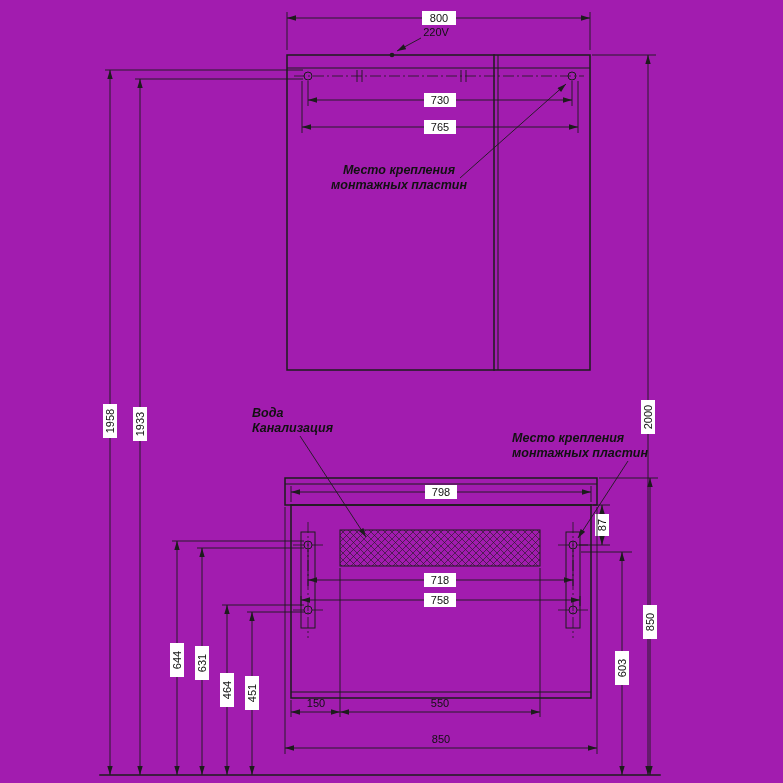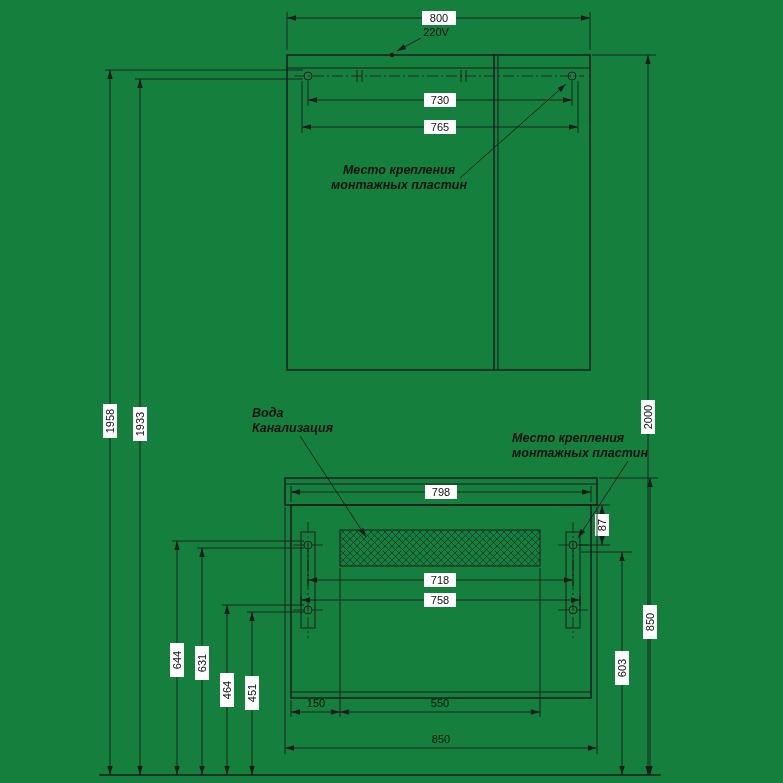"800" .drawing-wrap { background: #15803d -> #a21caf }
